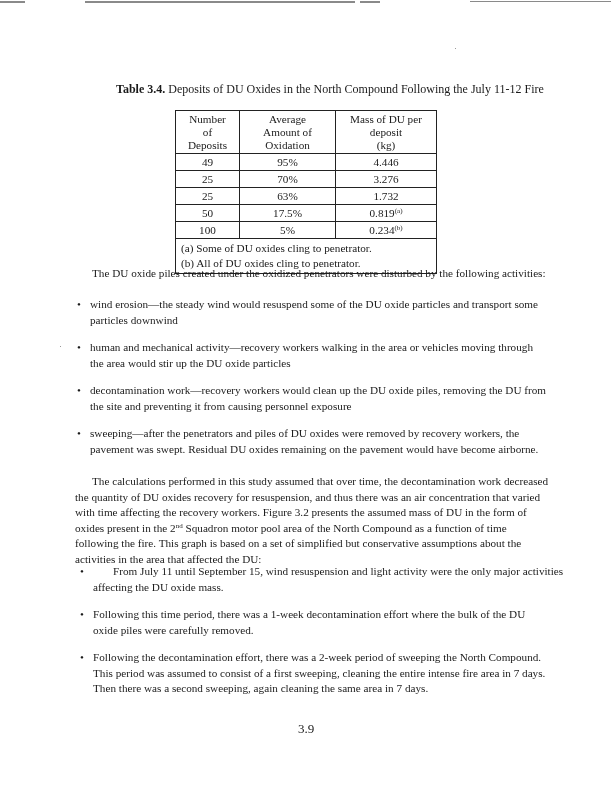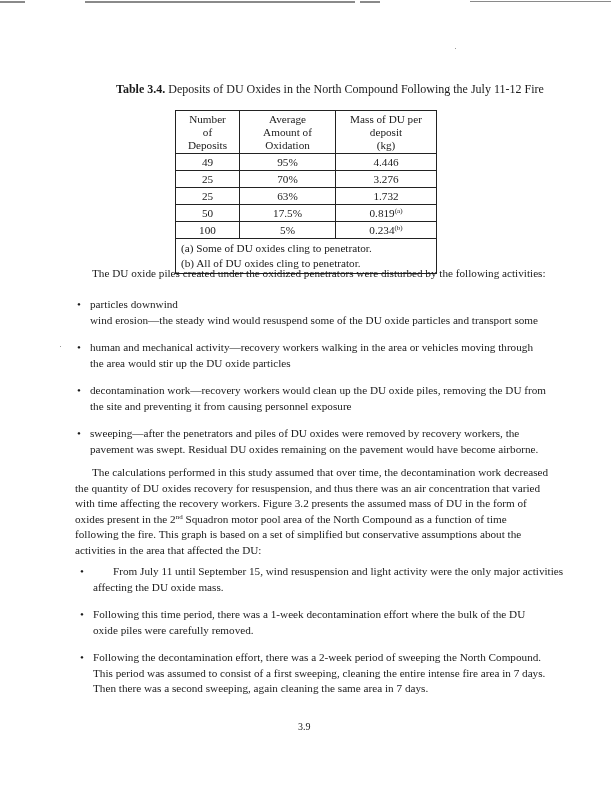"particles downwind" div { order: before "wind erosion—the steady wind would" -> after "wind erosion—the steady wind would" }
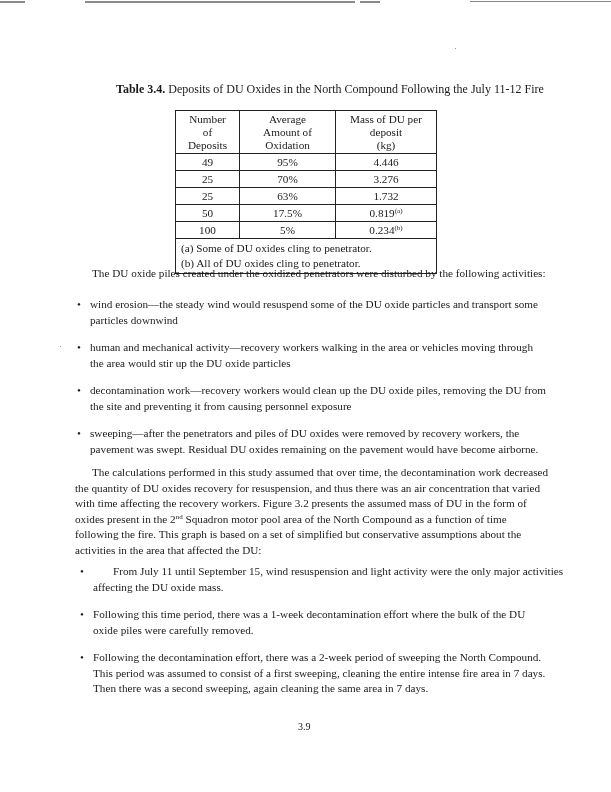"The calculations performed in this" div { margin-top: none -> 9px }
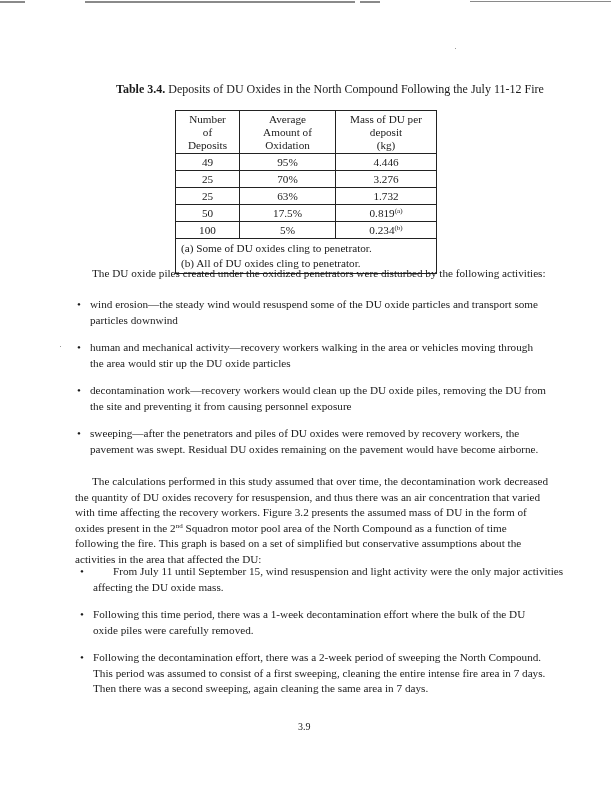"3.9" .pagenum { font-size: 10px -> 13px }
